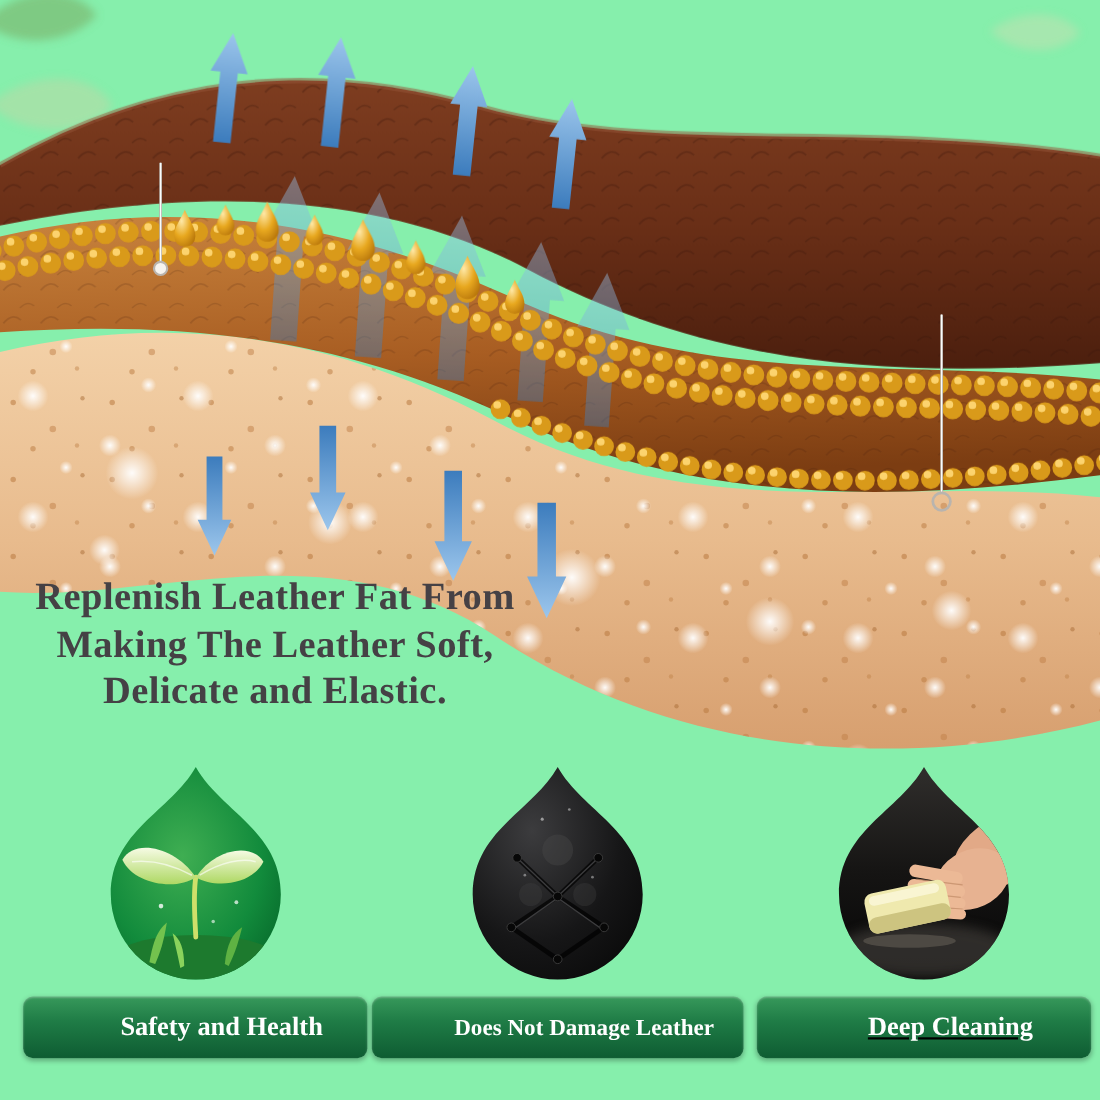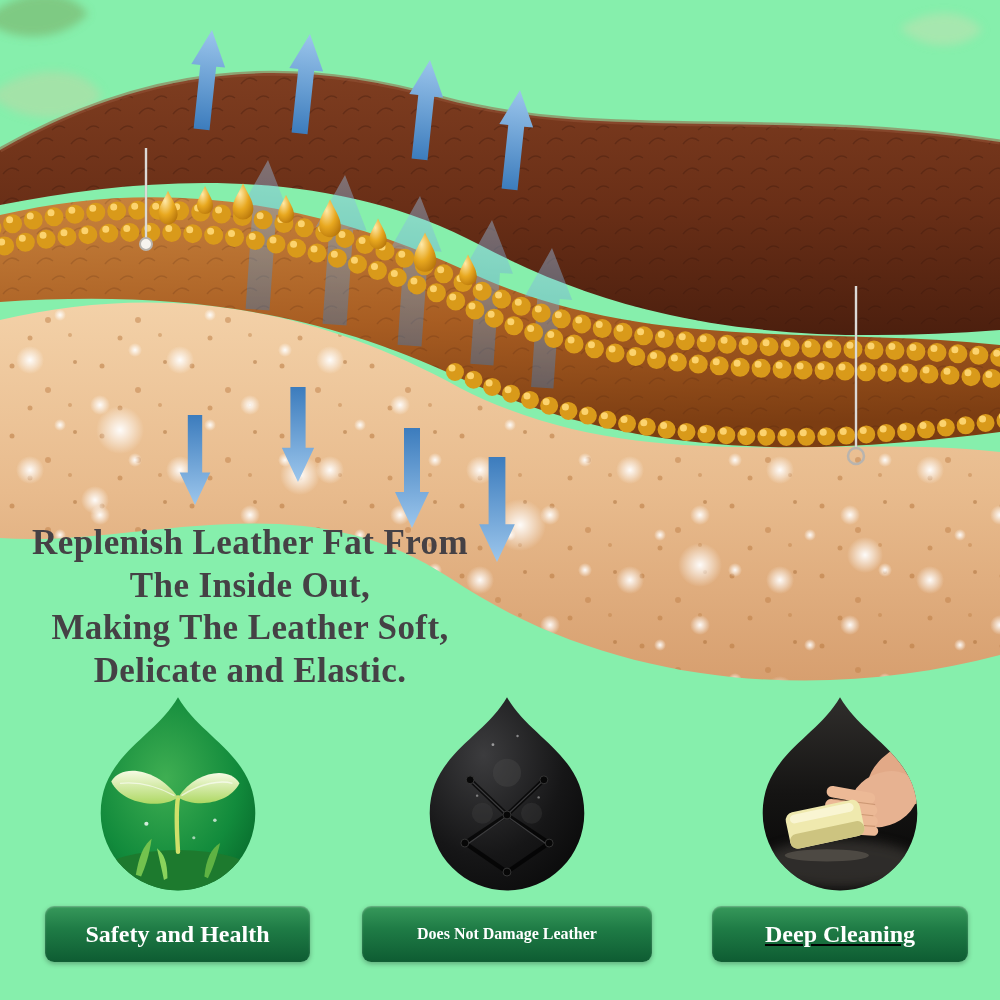"The Inside Out," div { html: <div>The Inside Out,</div> -> none }
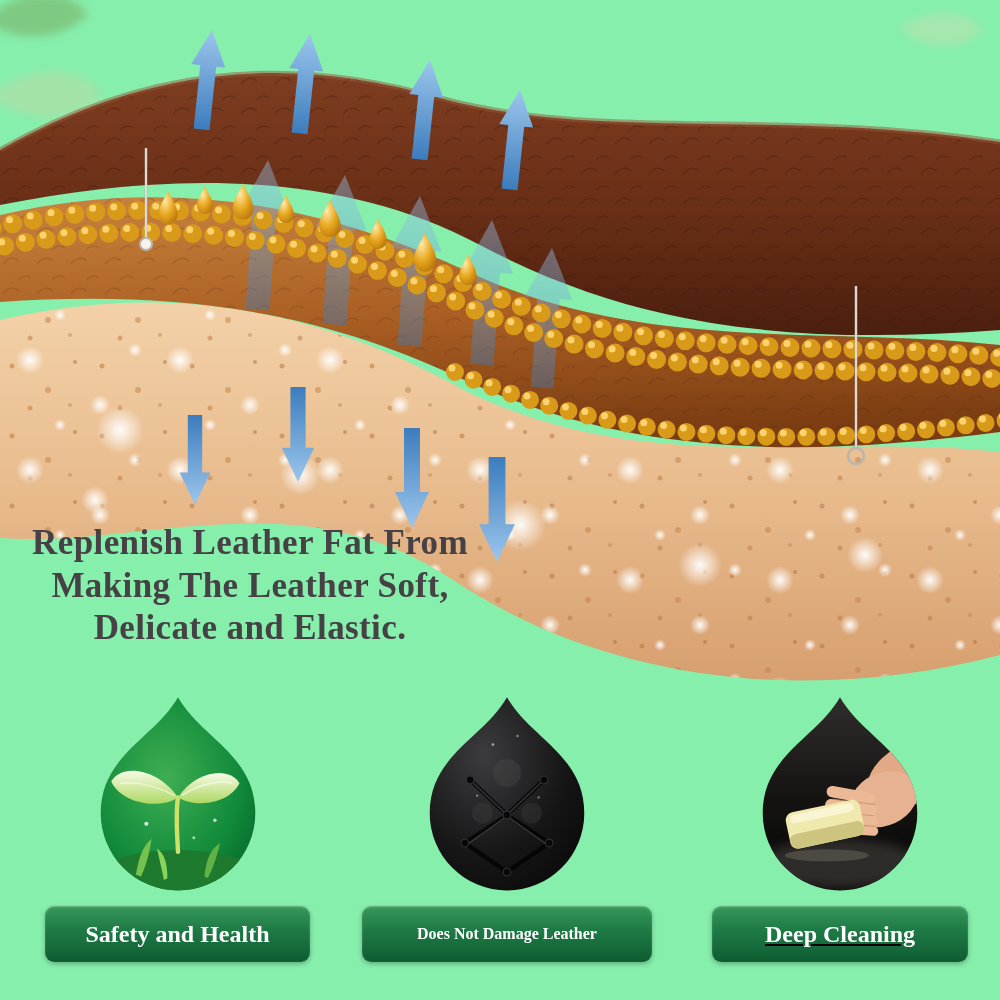"Safety and Health" .banner { padding-left: none -> 48px }
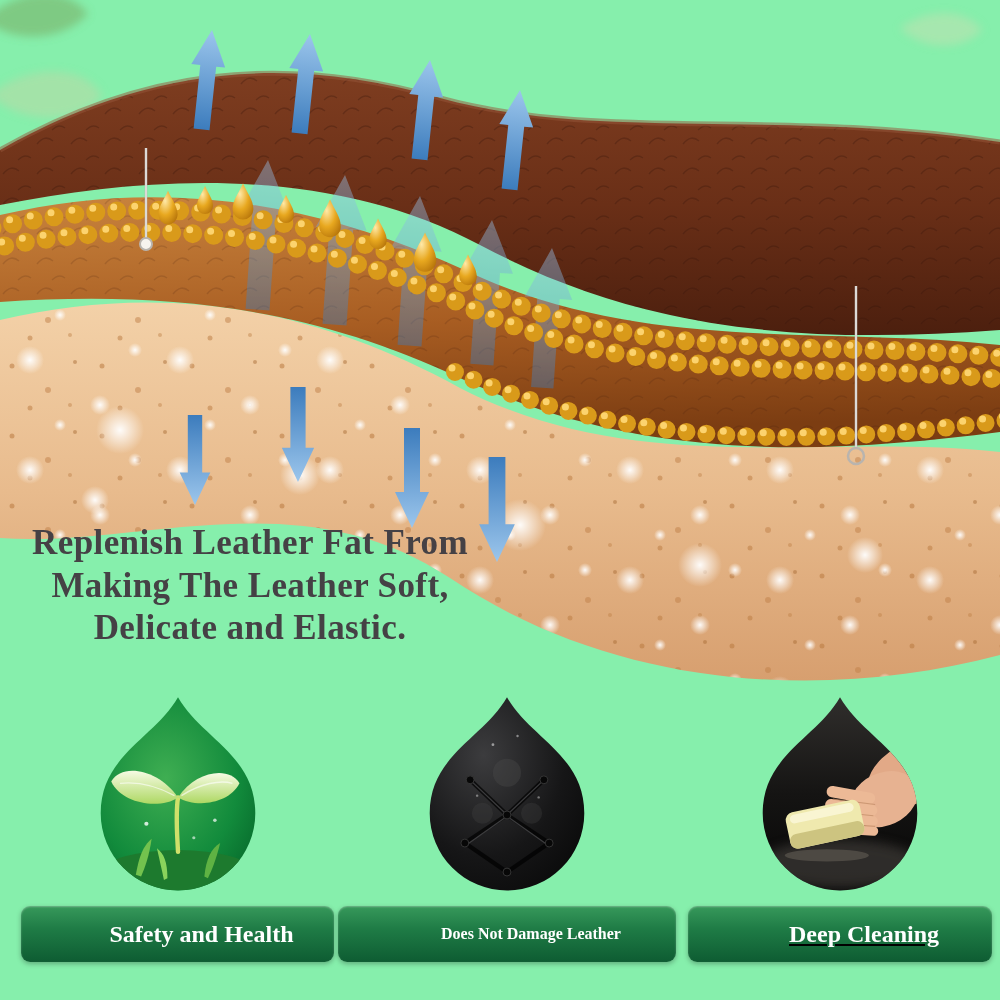"Does Not Damage Leather" .feature-nodamage .banner { font-size: 16px -> 21px }
